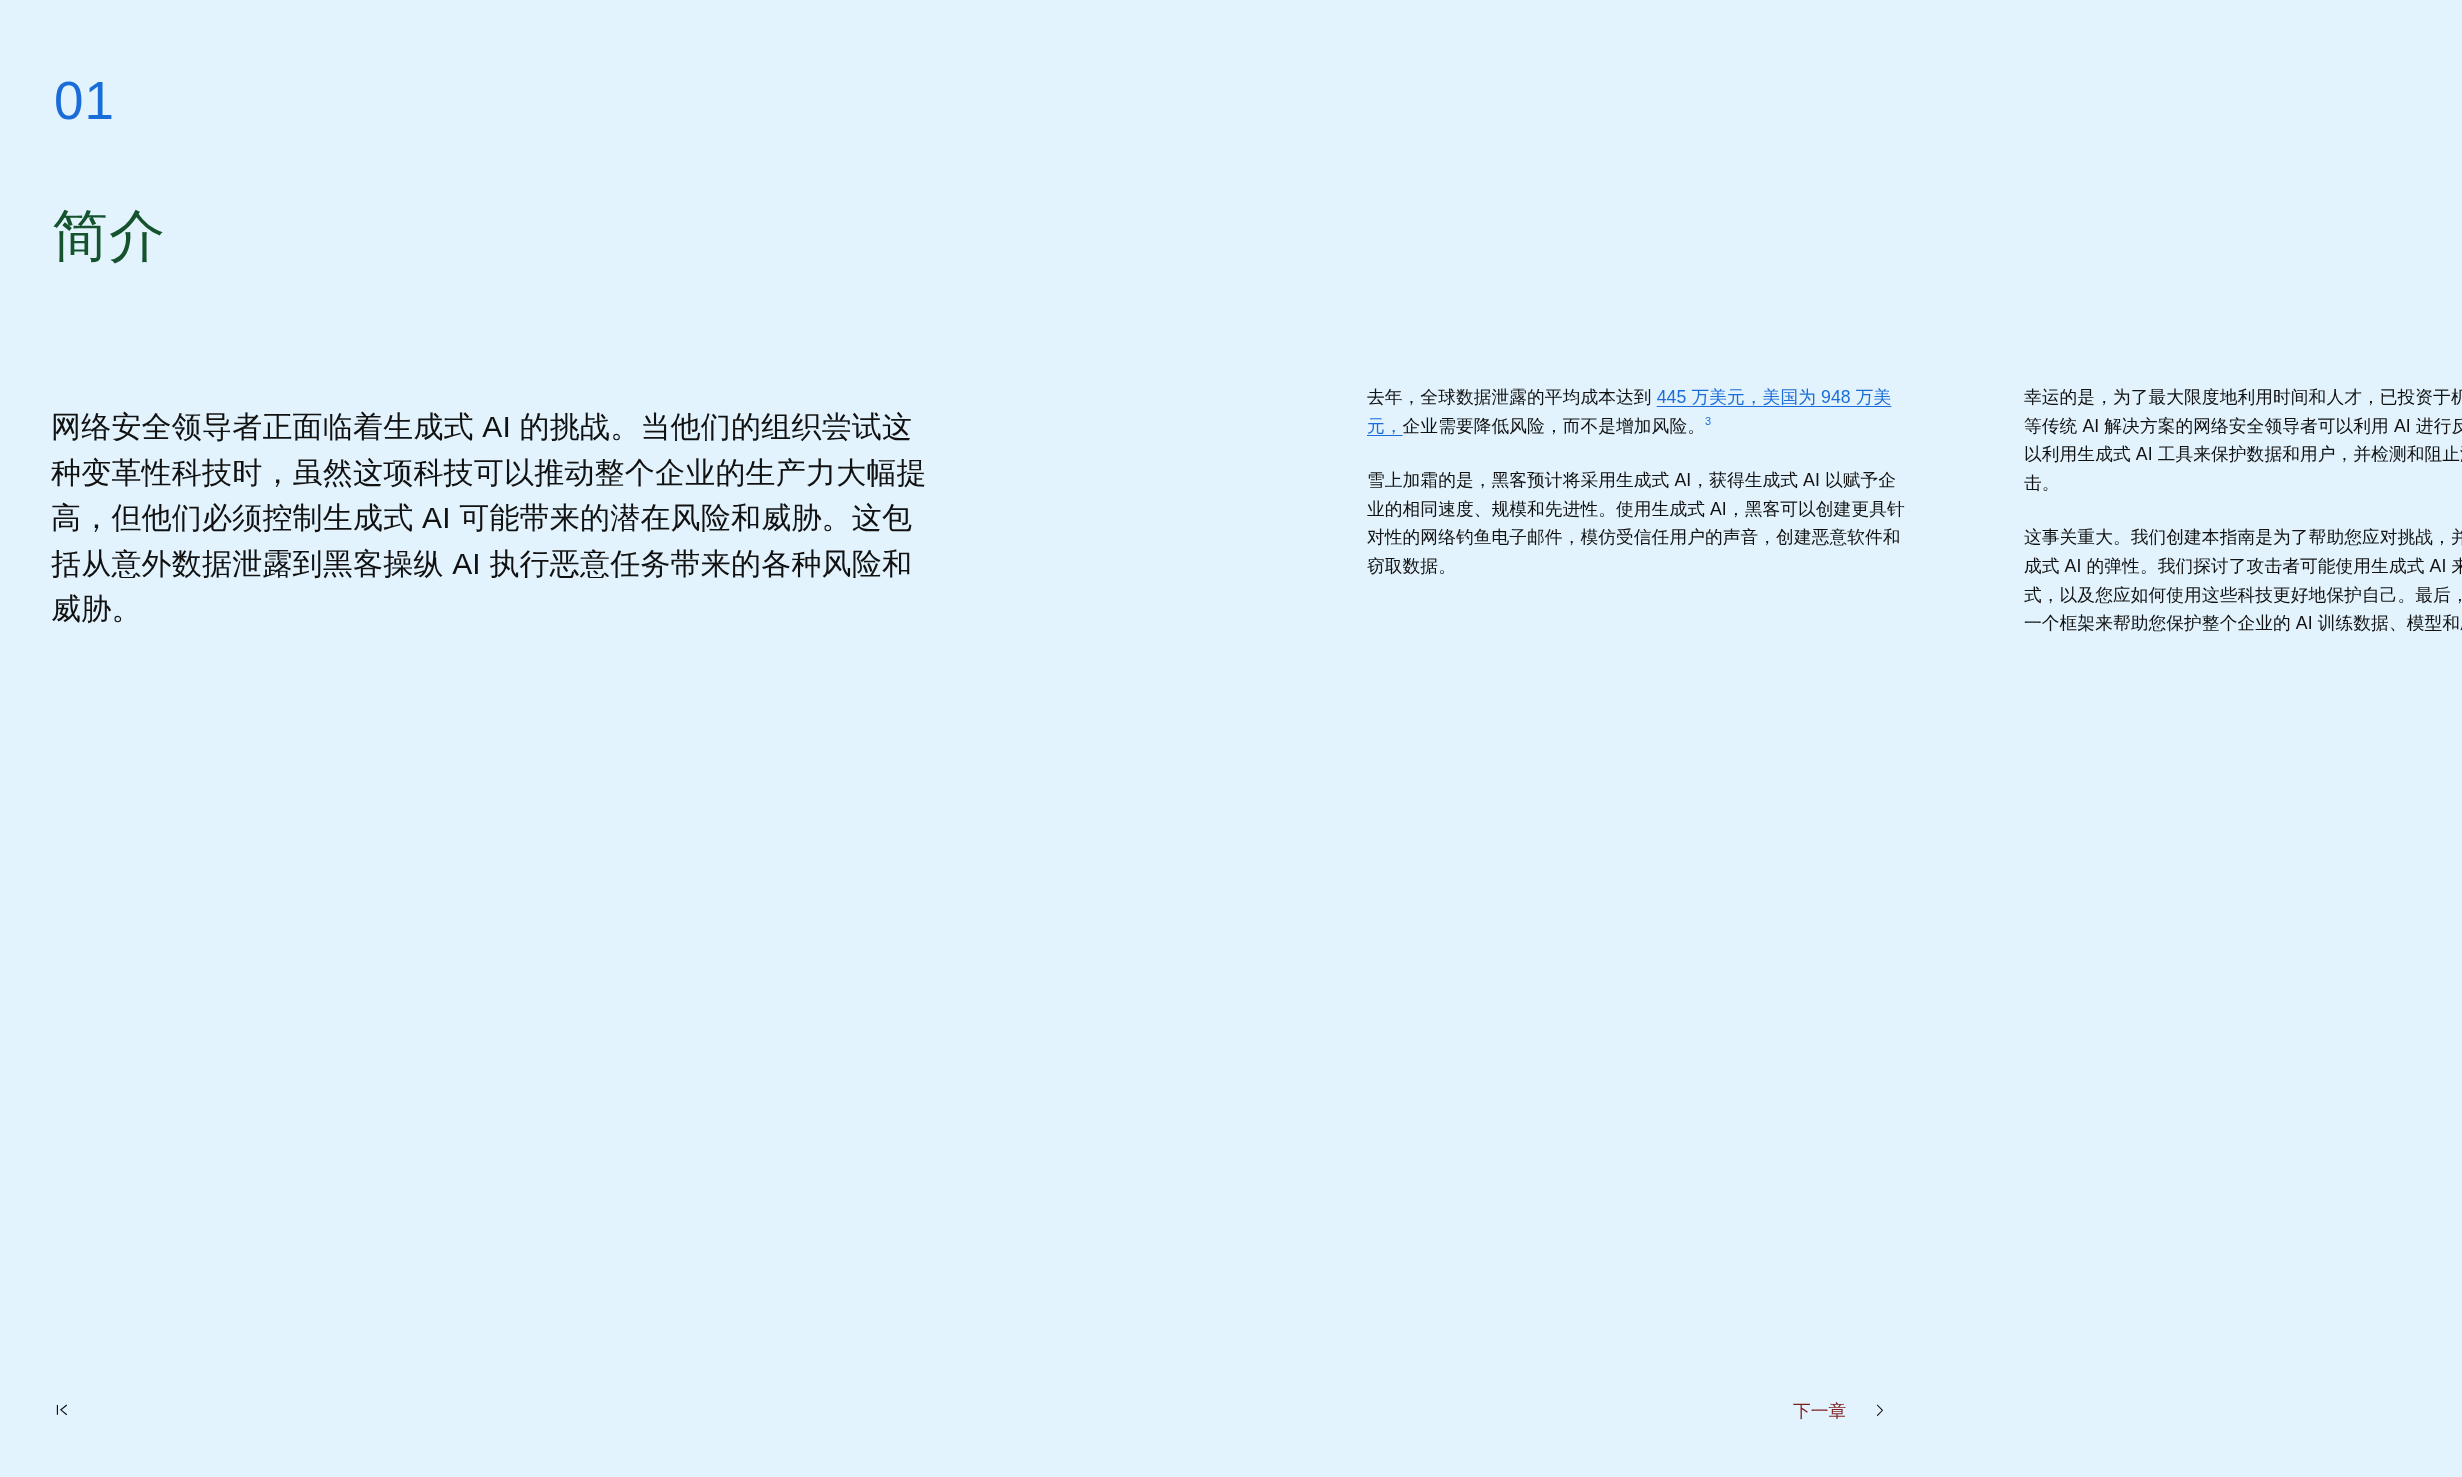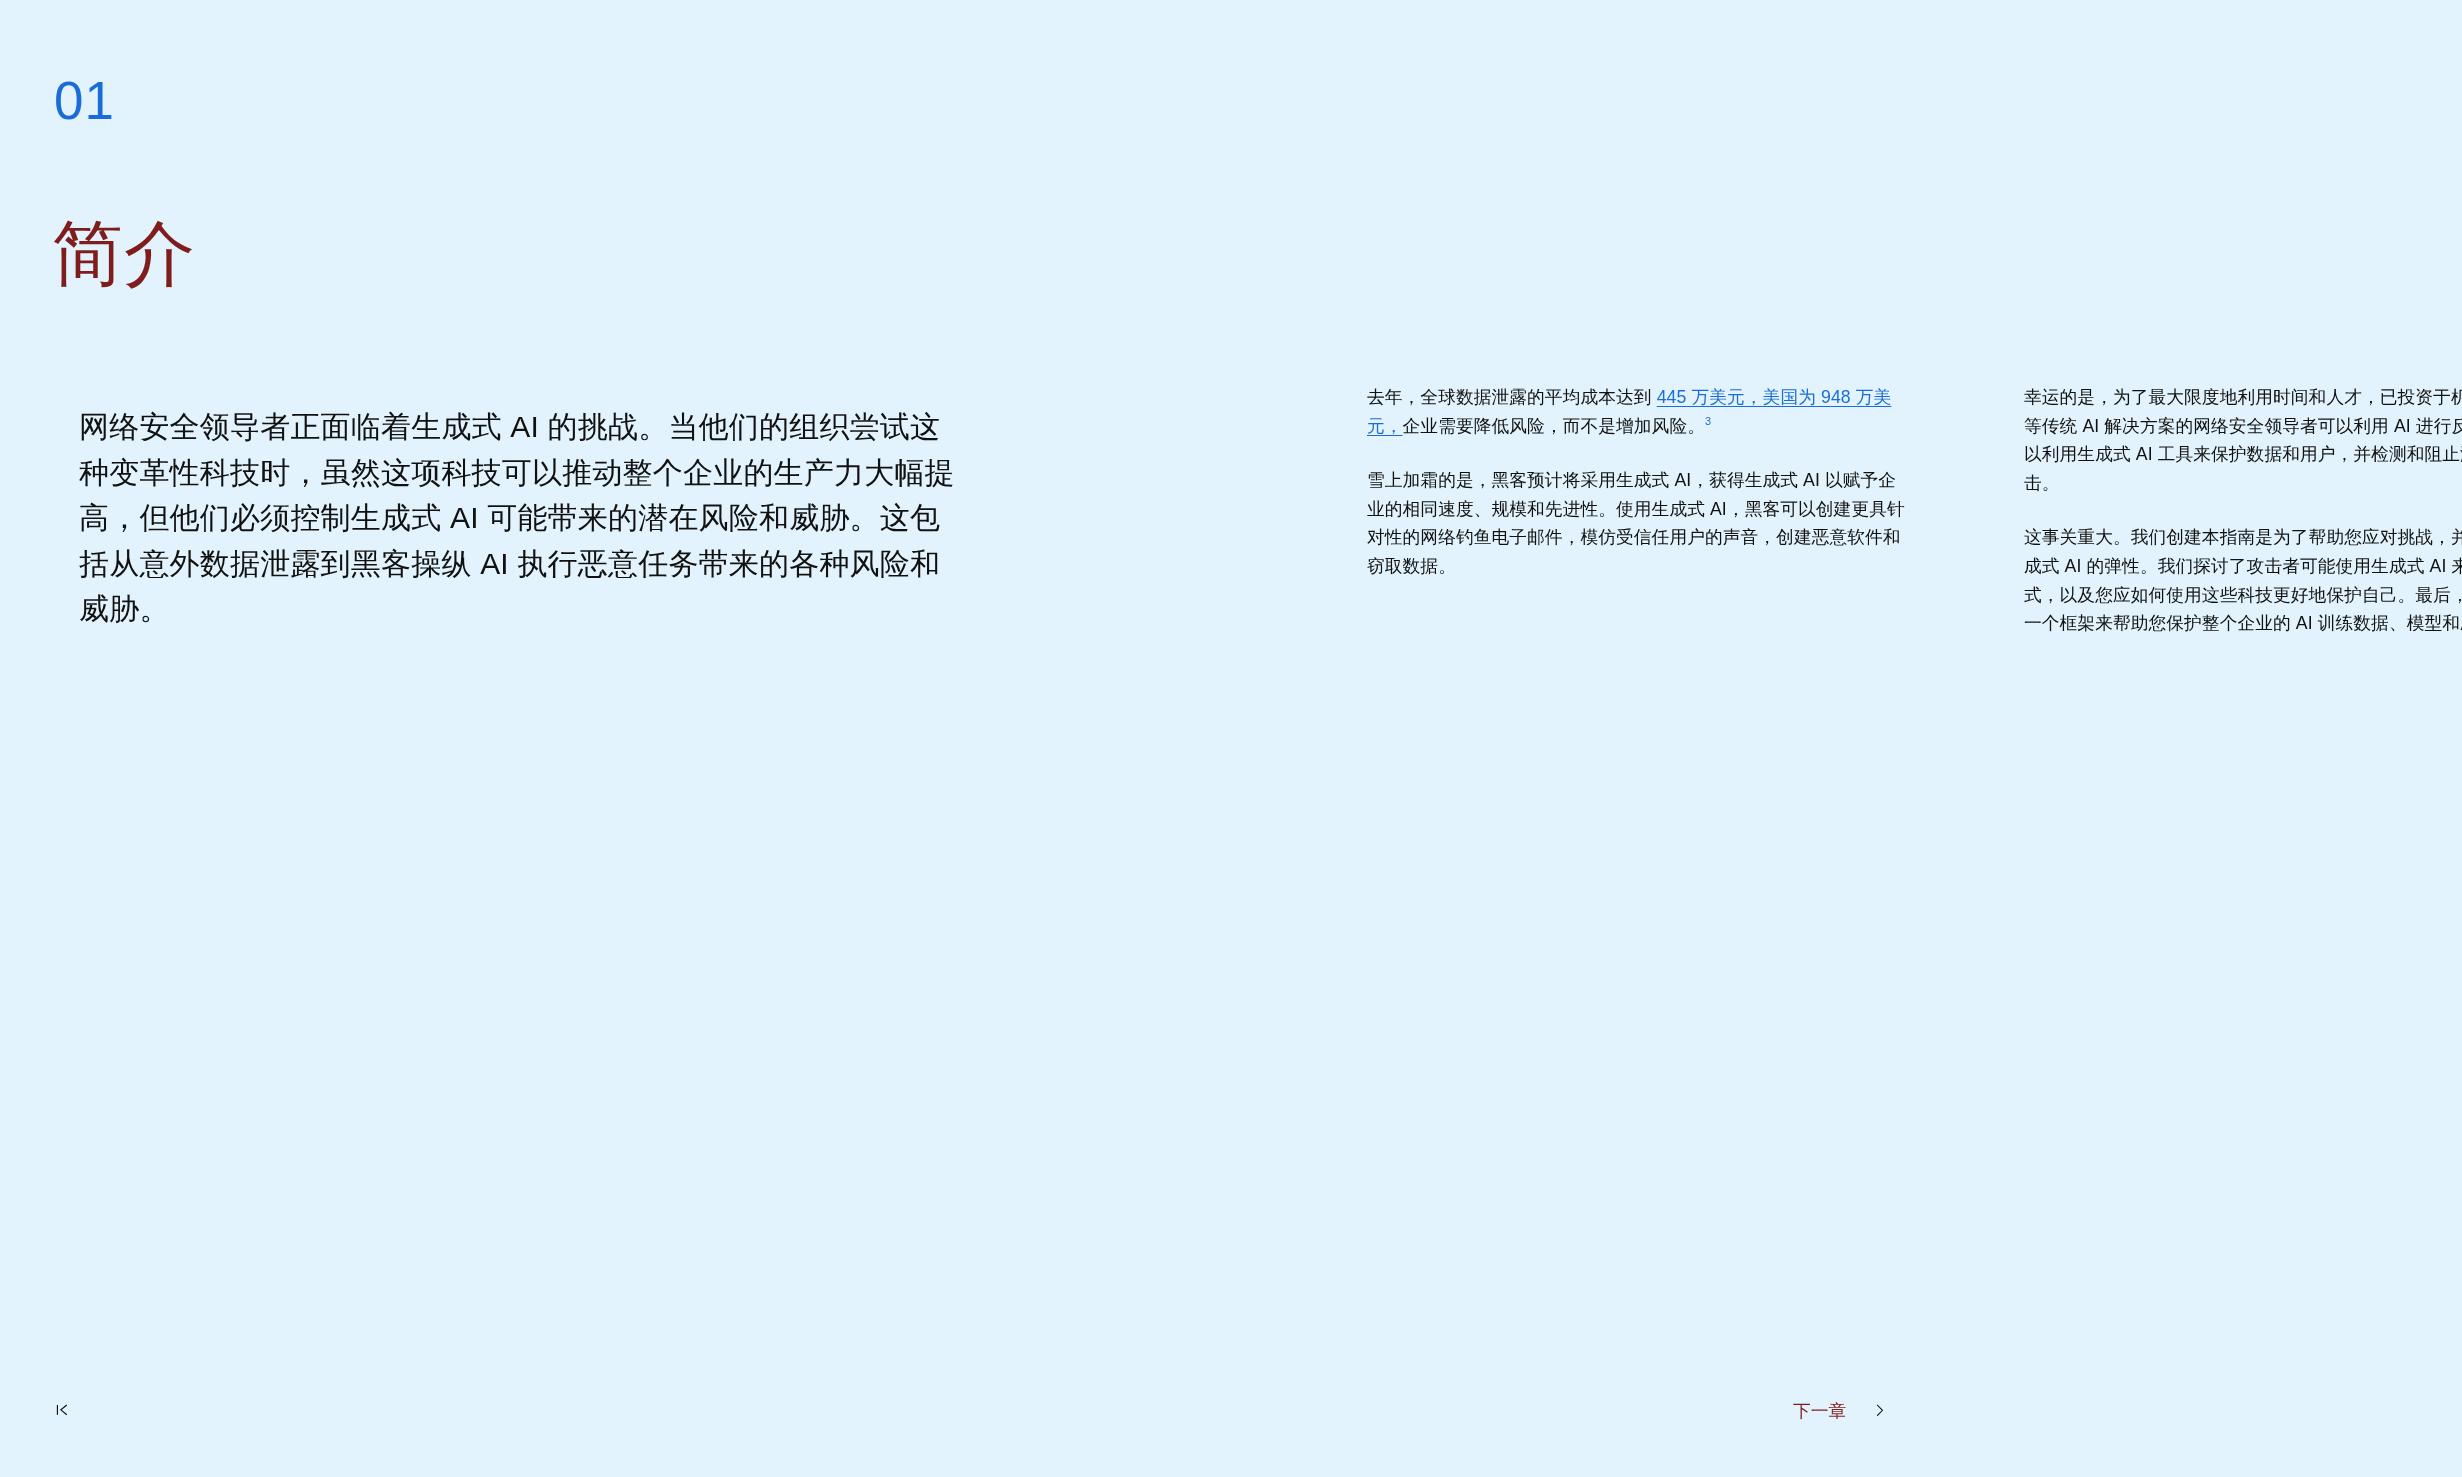"简介" .chapter-title { color: #7f1d1d -> #14532d; font-size: 71px -> 56px }
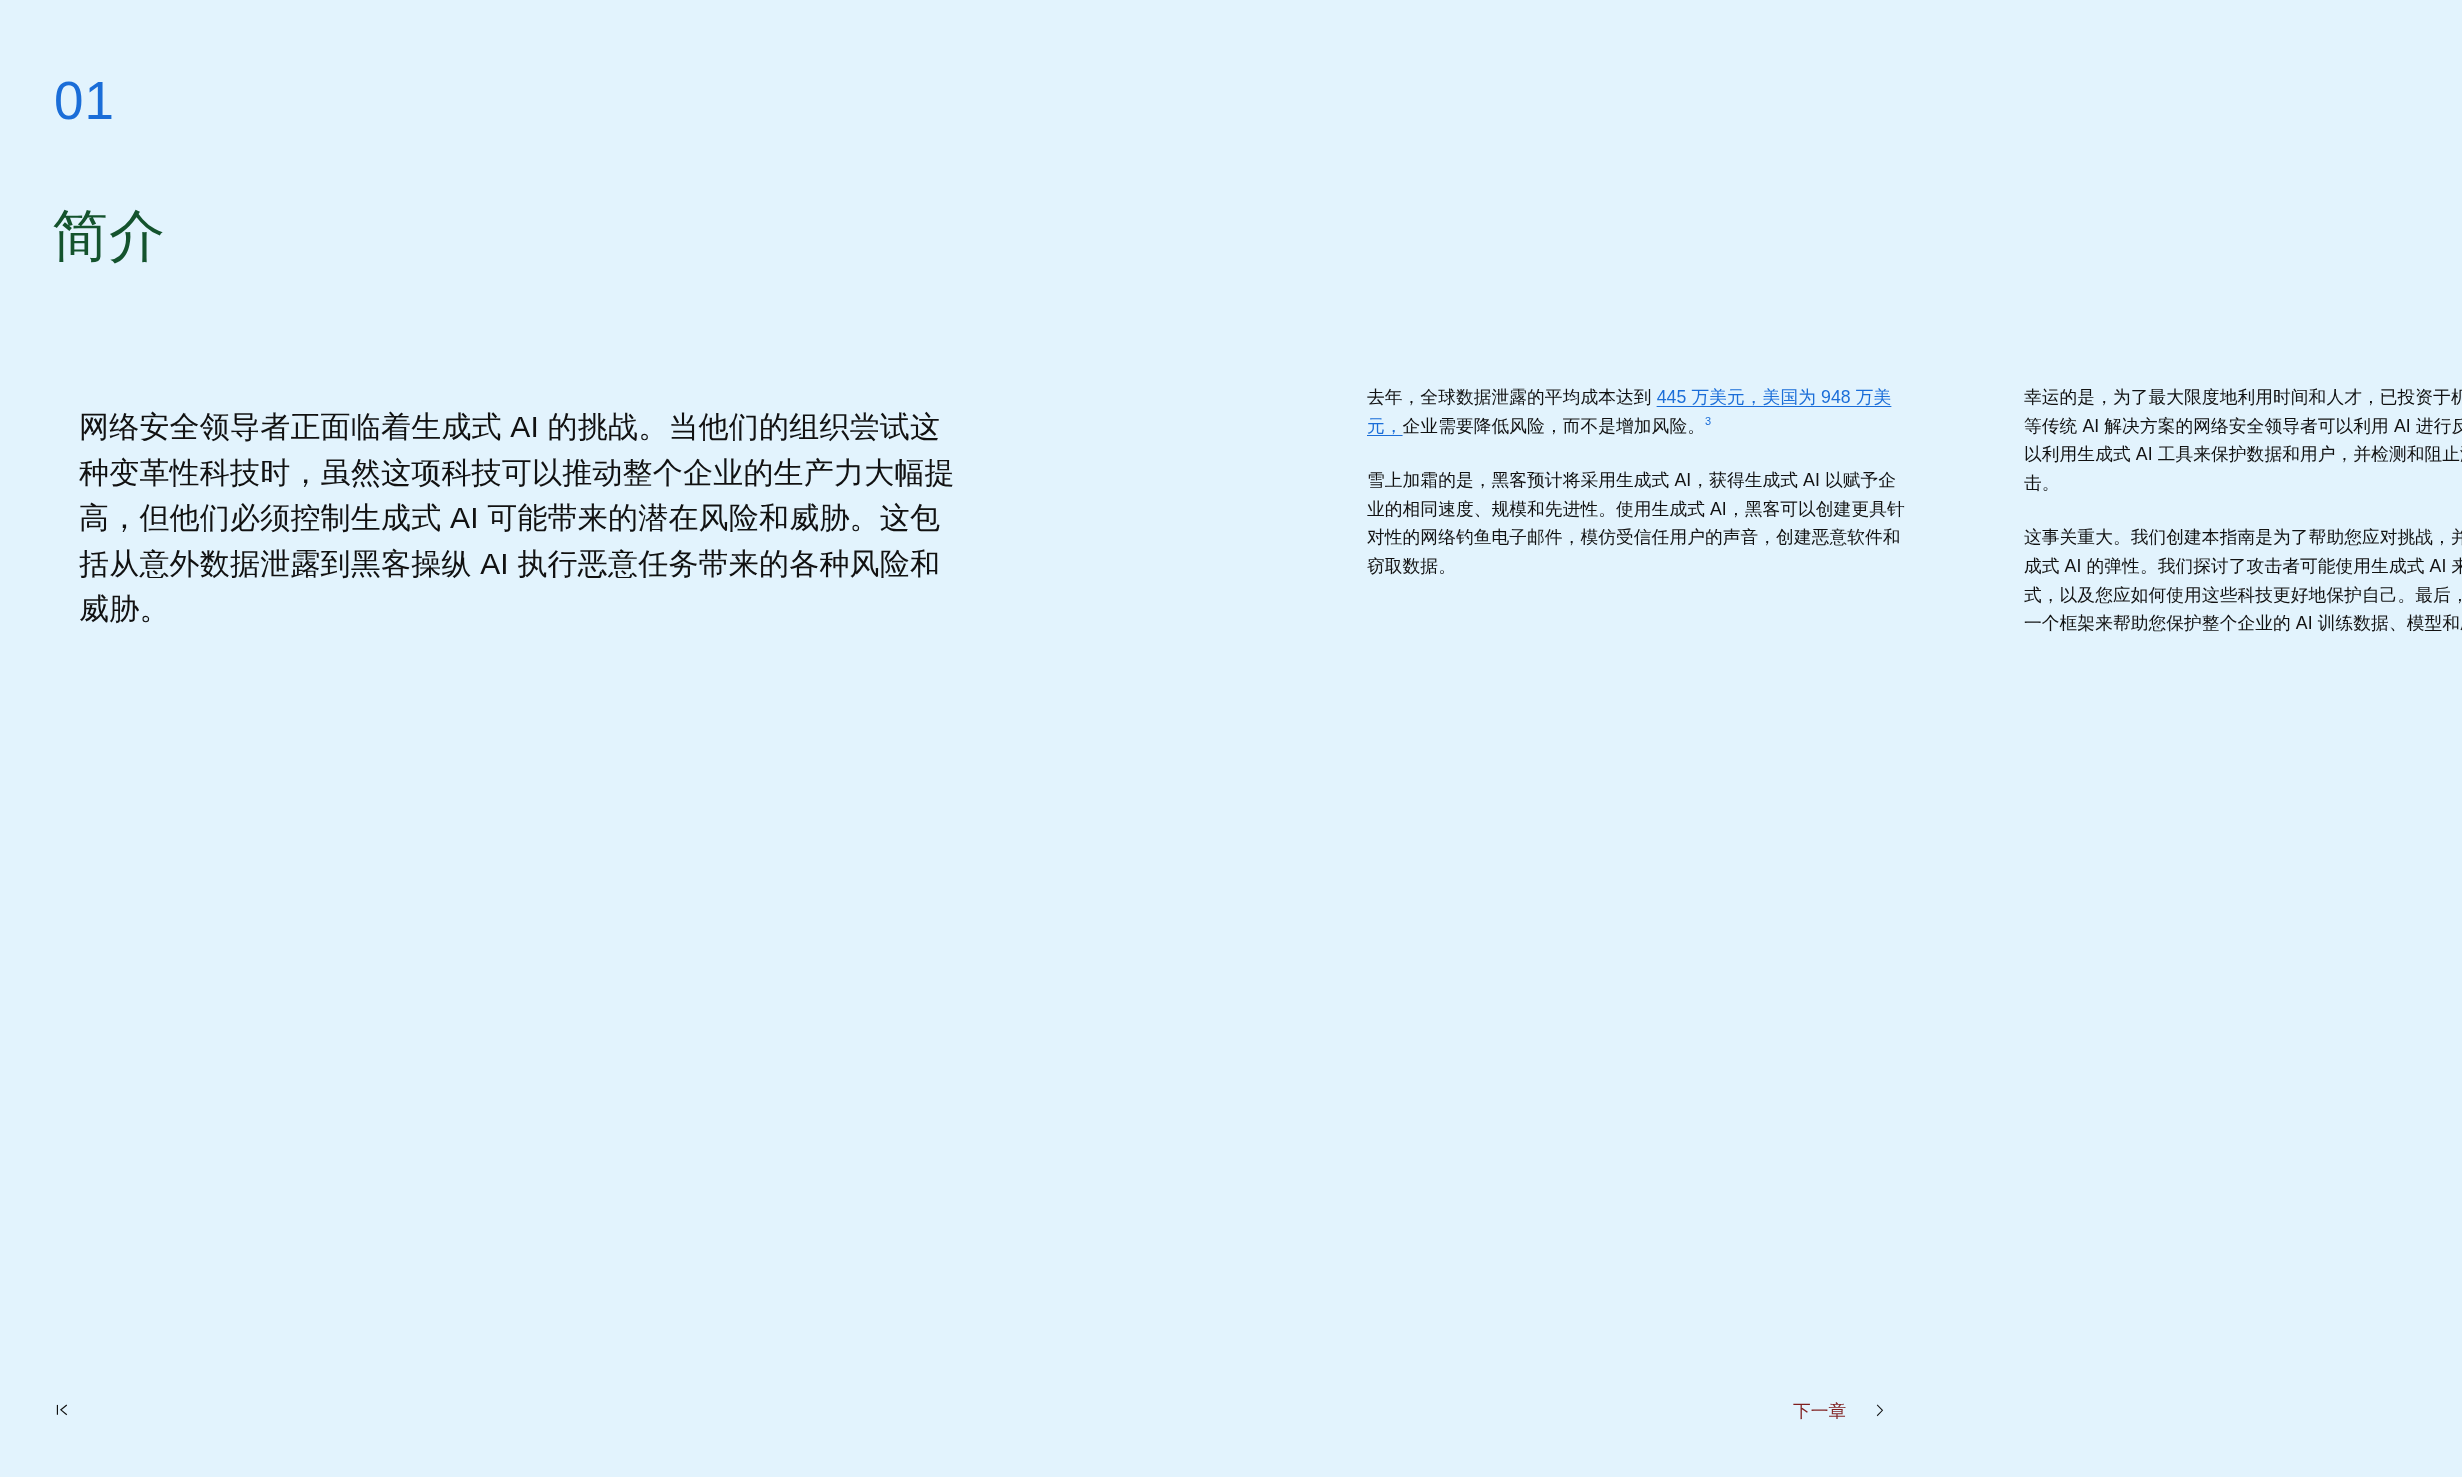"网络安全领导者正面临着生成式 AI" .lead-col { margin-left: 28px -> none }
